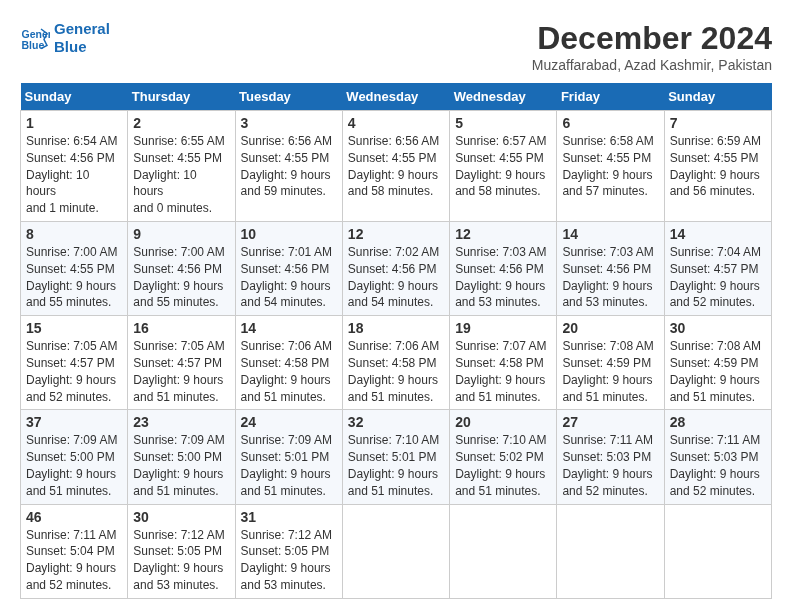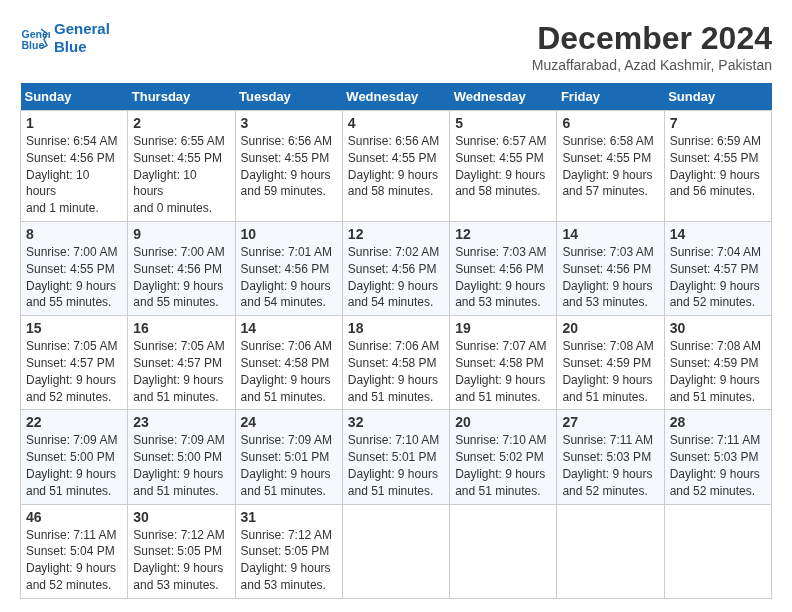"22" span.day-num { text: 22 -> 37 }
